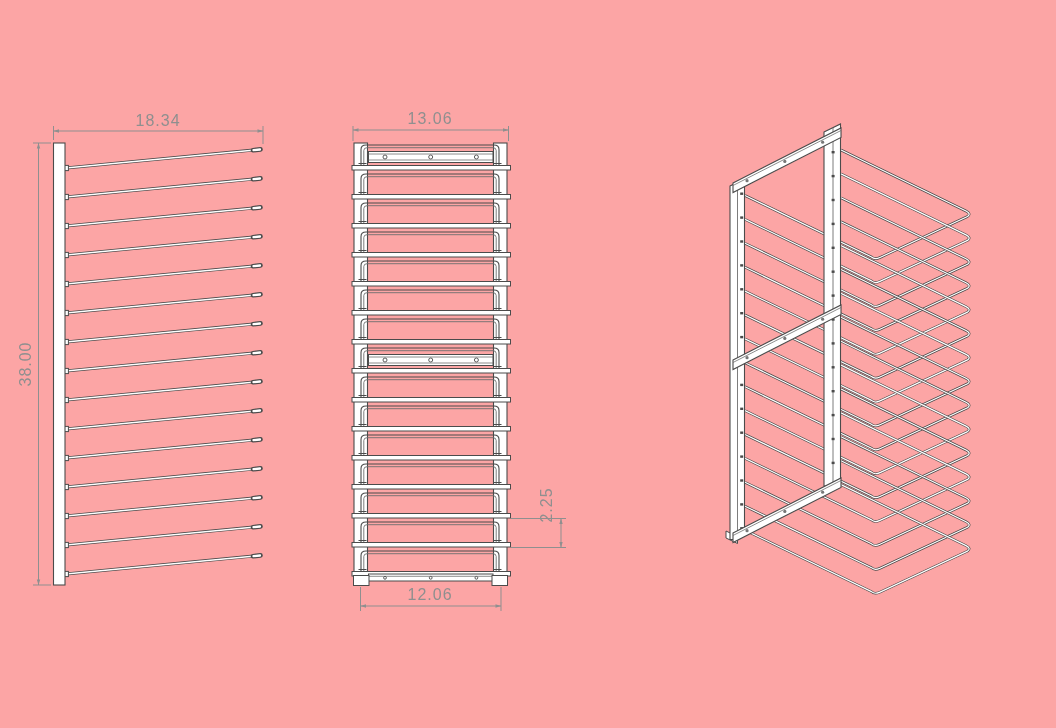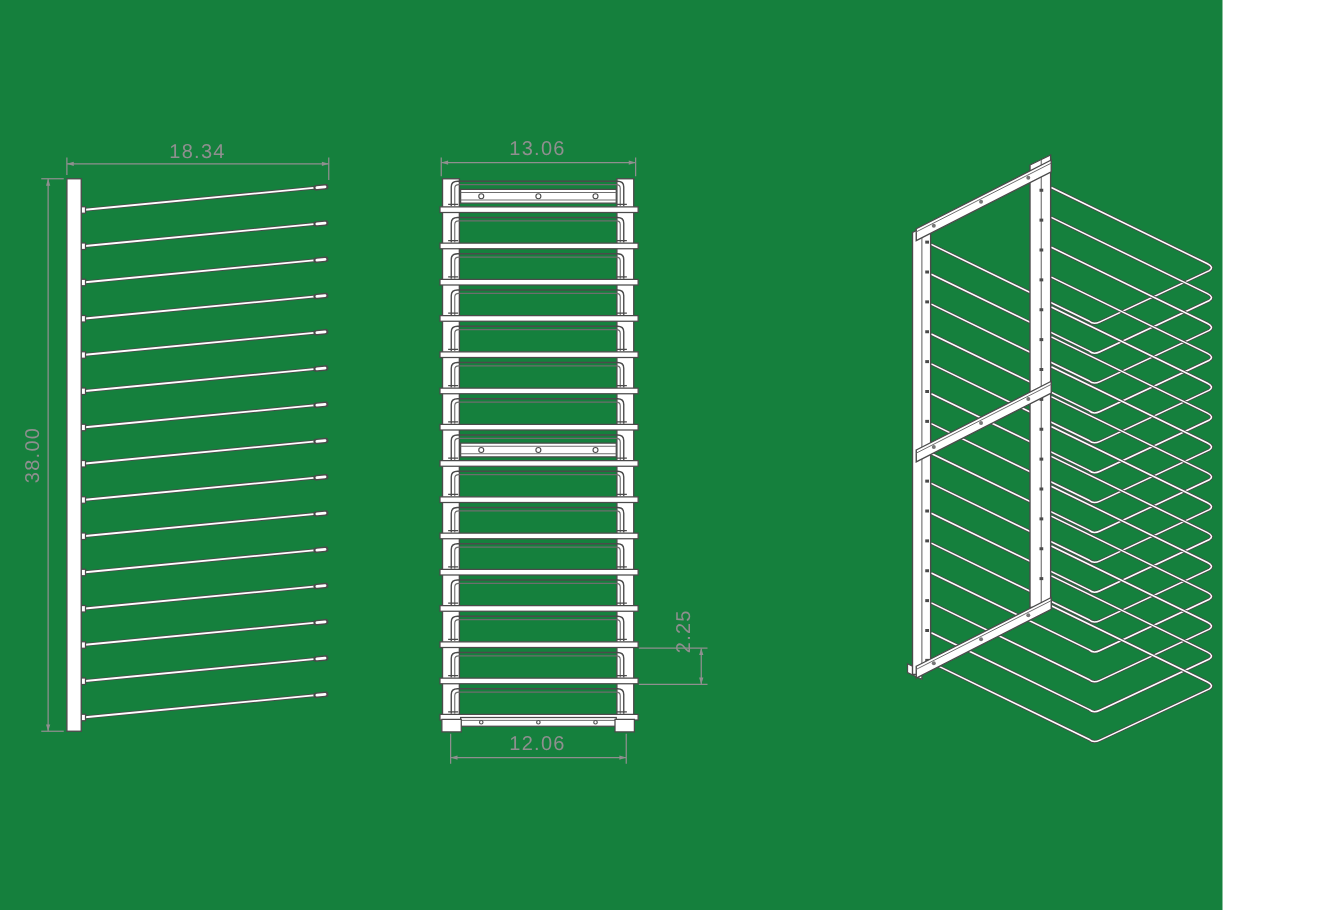"18.34" .stage { background: #15803d -> #fca5a5; width: 978px -> 1056px }
